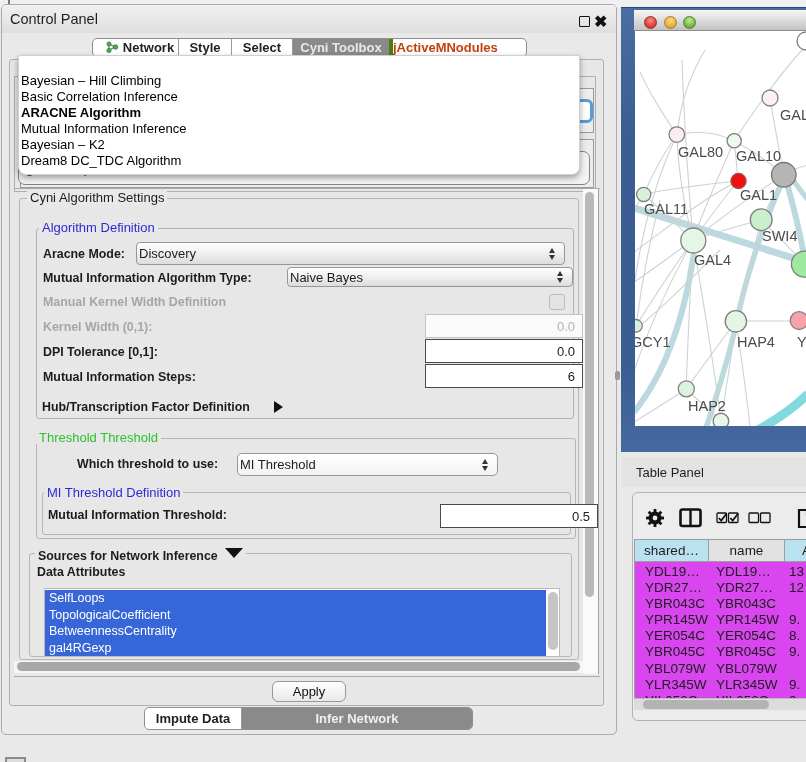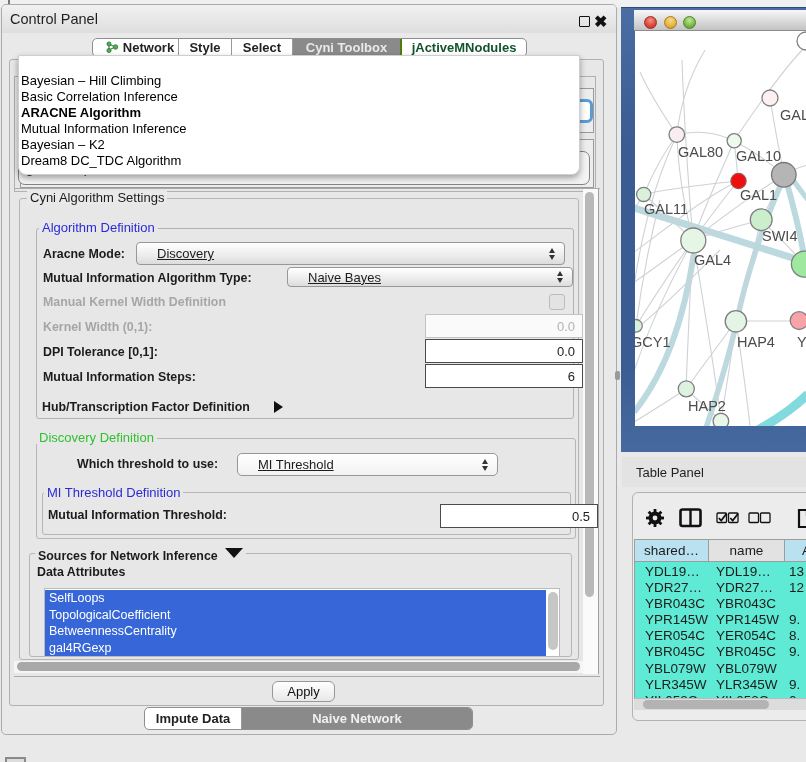"Cyni Toolbox" div { width: 107px -> 96px }
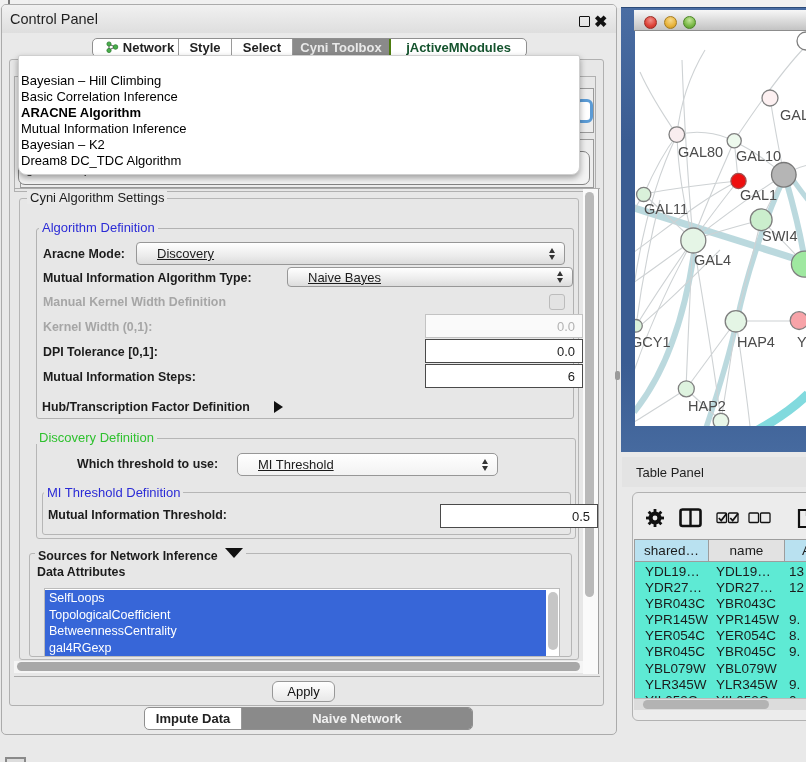"jActiveMNodules" div { border-left: 2px solid #4d7c0f -> 4px solid #4d7c0f; color: #14532d -> #c2410c; justify-content: center -> none }
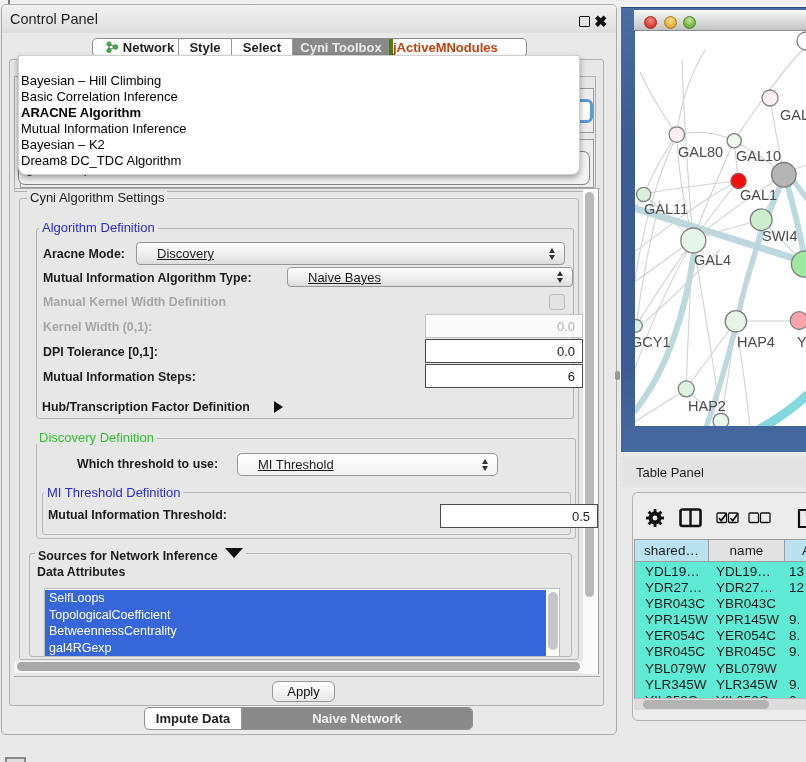"Discovery" .combo { padding-left: 20px -> 2px; text-decoration: underline -> none }
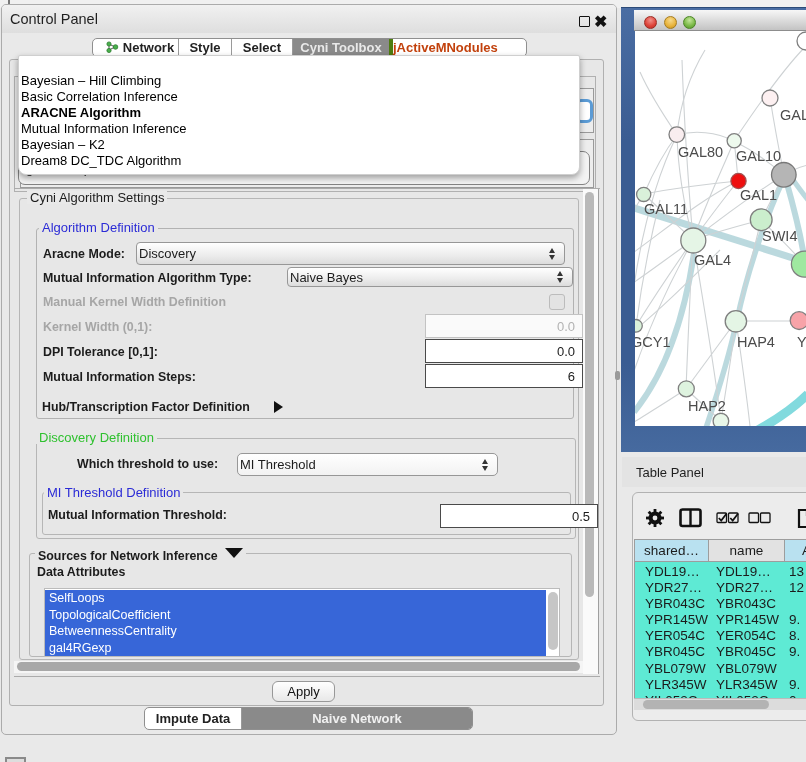"Discovery Definition" div.glab { text: Discovery Definition -> Threshold Threshold }
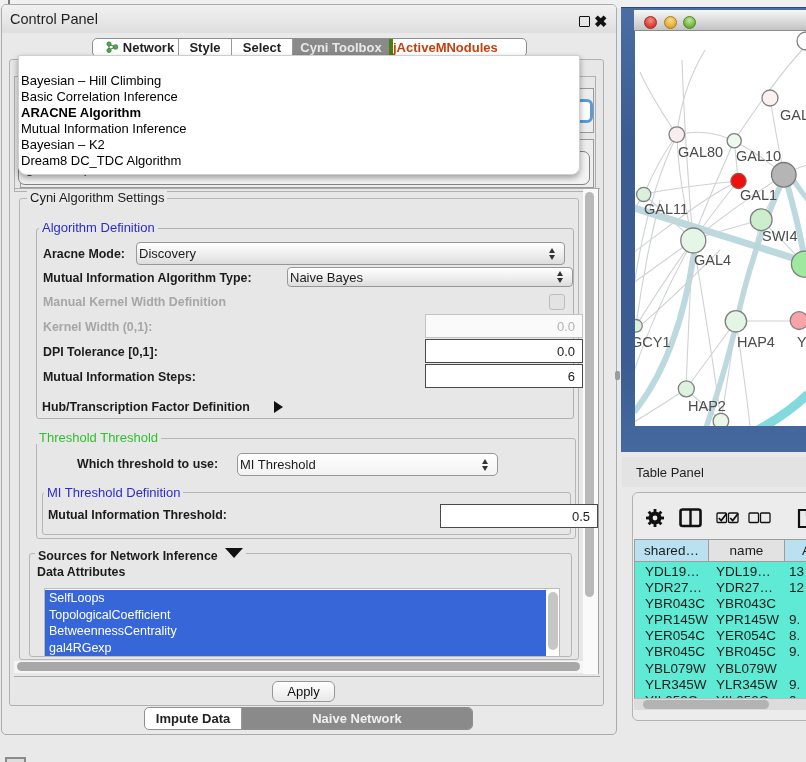"shared…" div.abs { background: #5eead4 -> #d946ef }
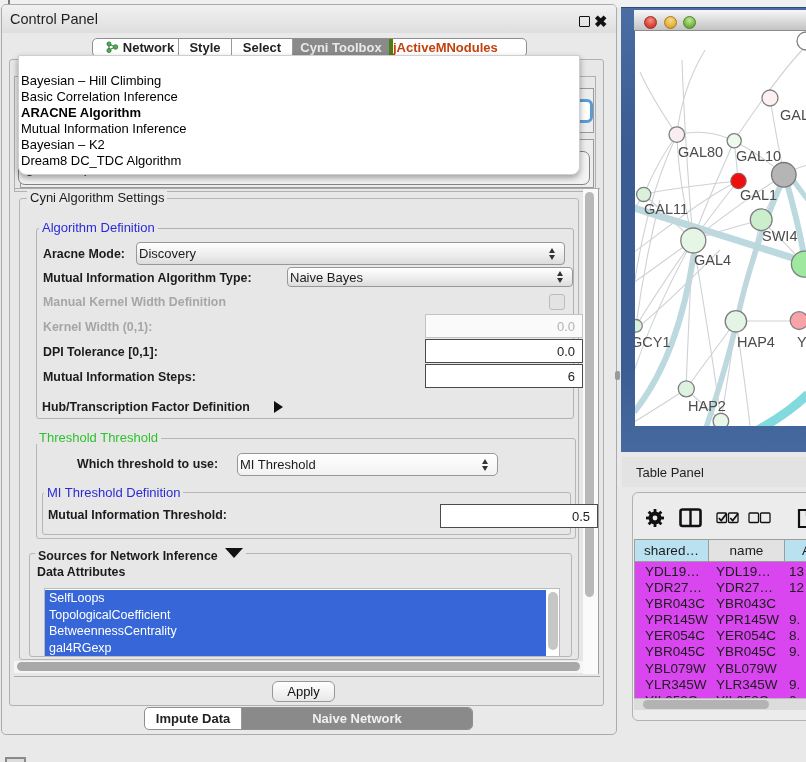"Apply" div.abs { width: 63px -> 74px }
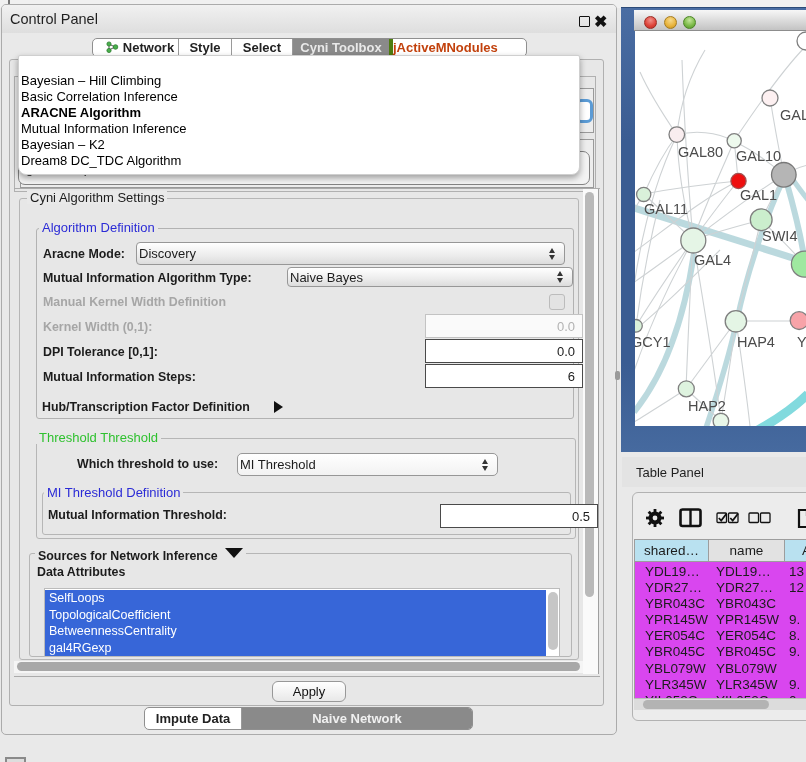"Naive Network" span.tabtxt { text: Naive -> Infer }
